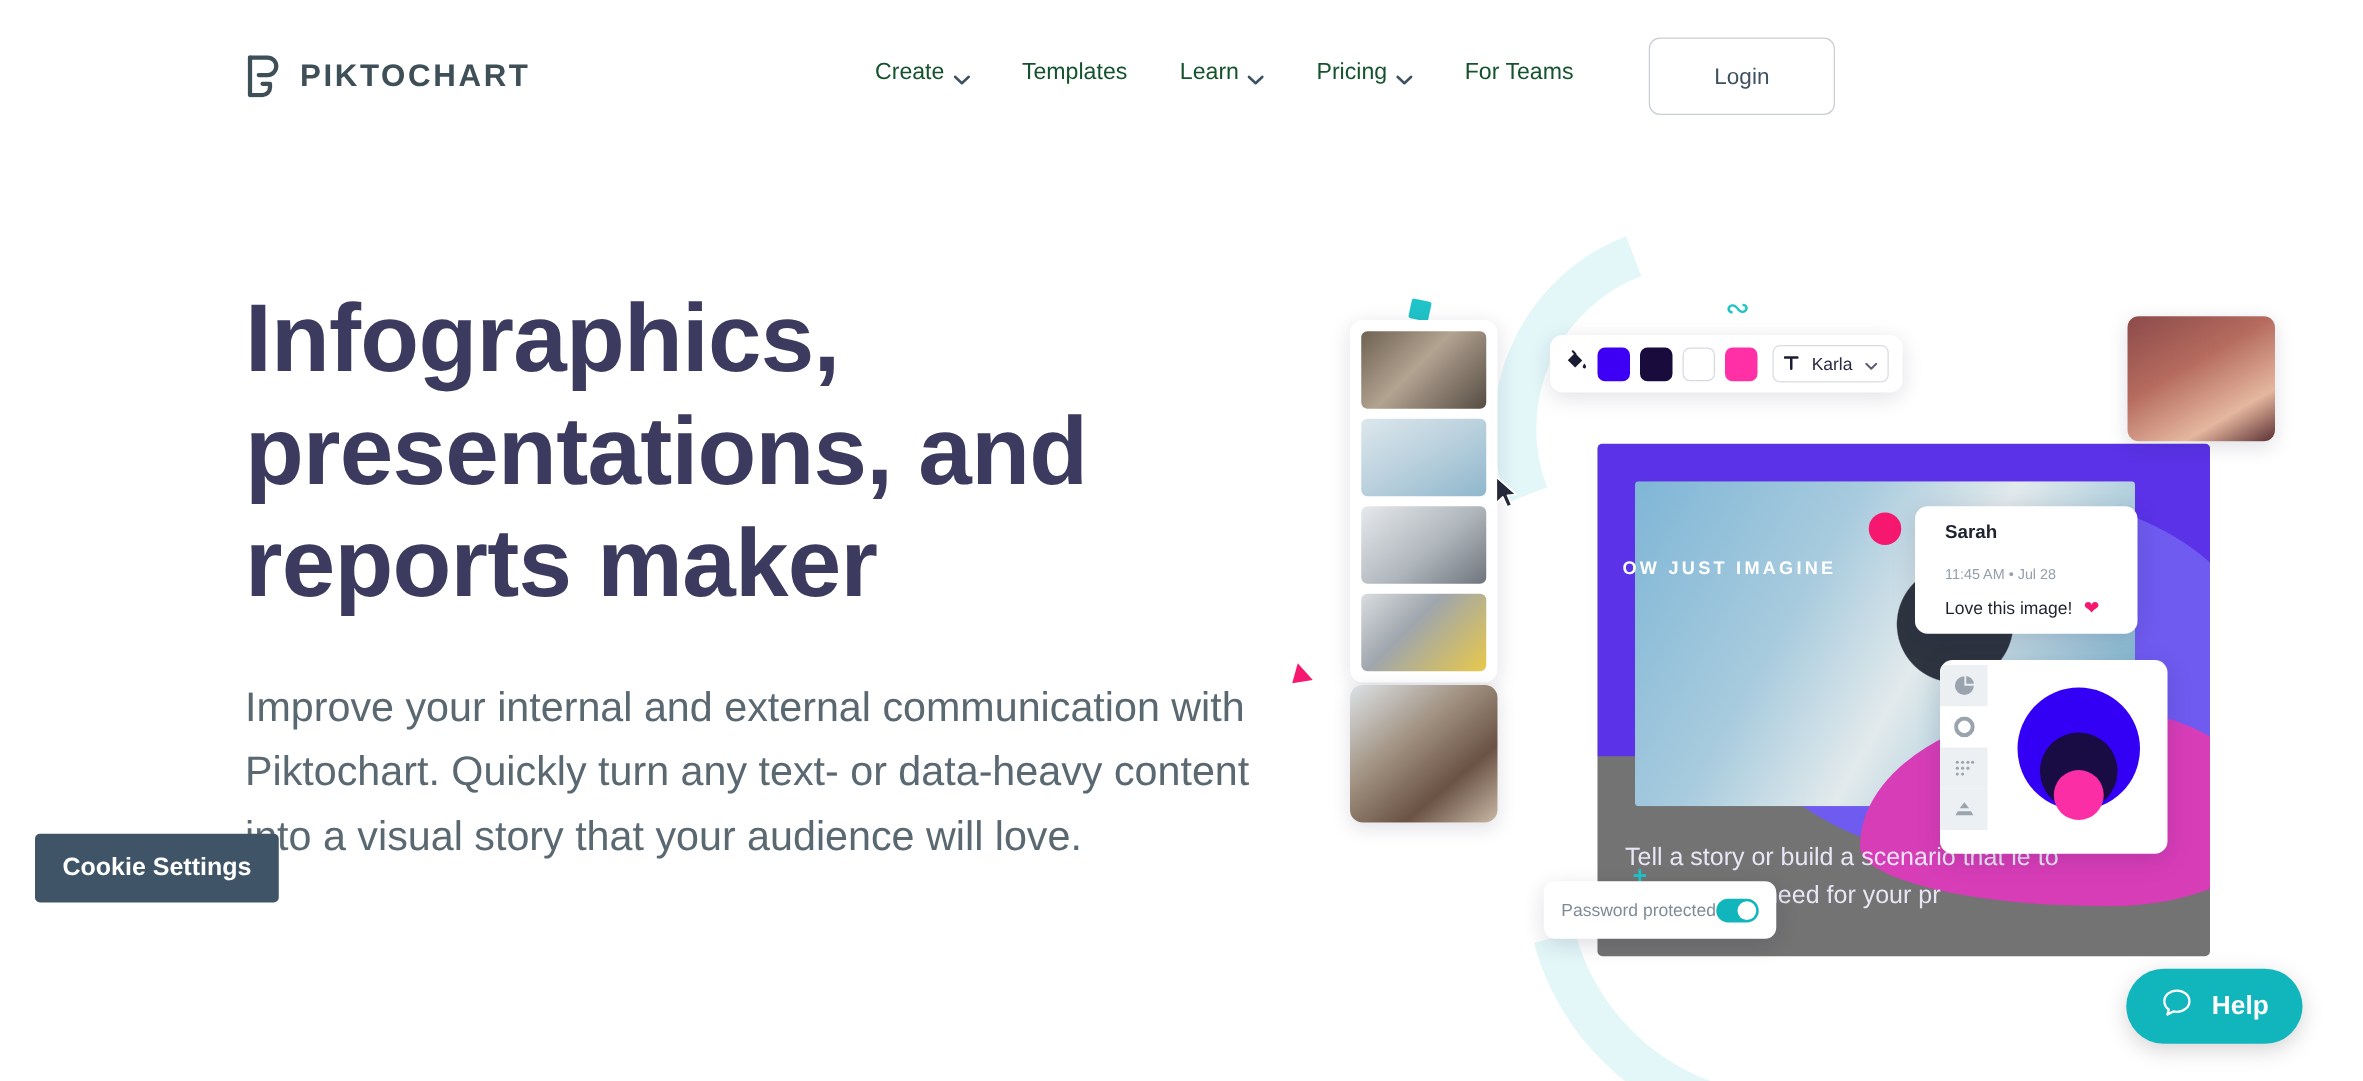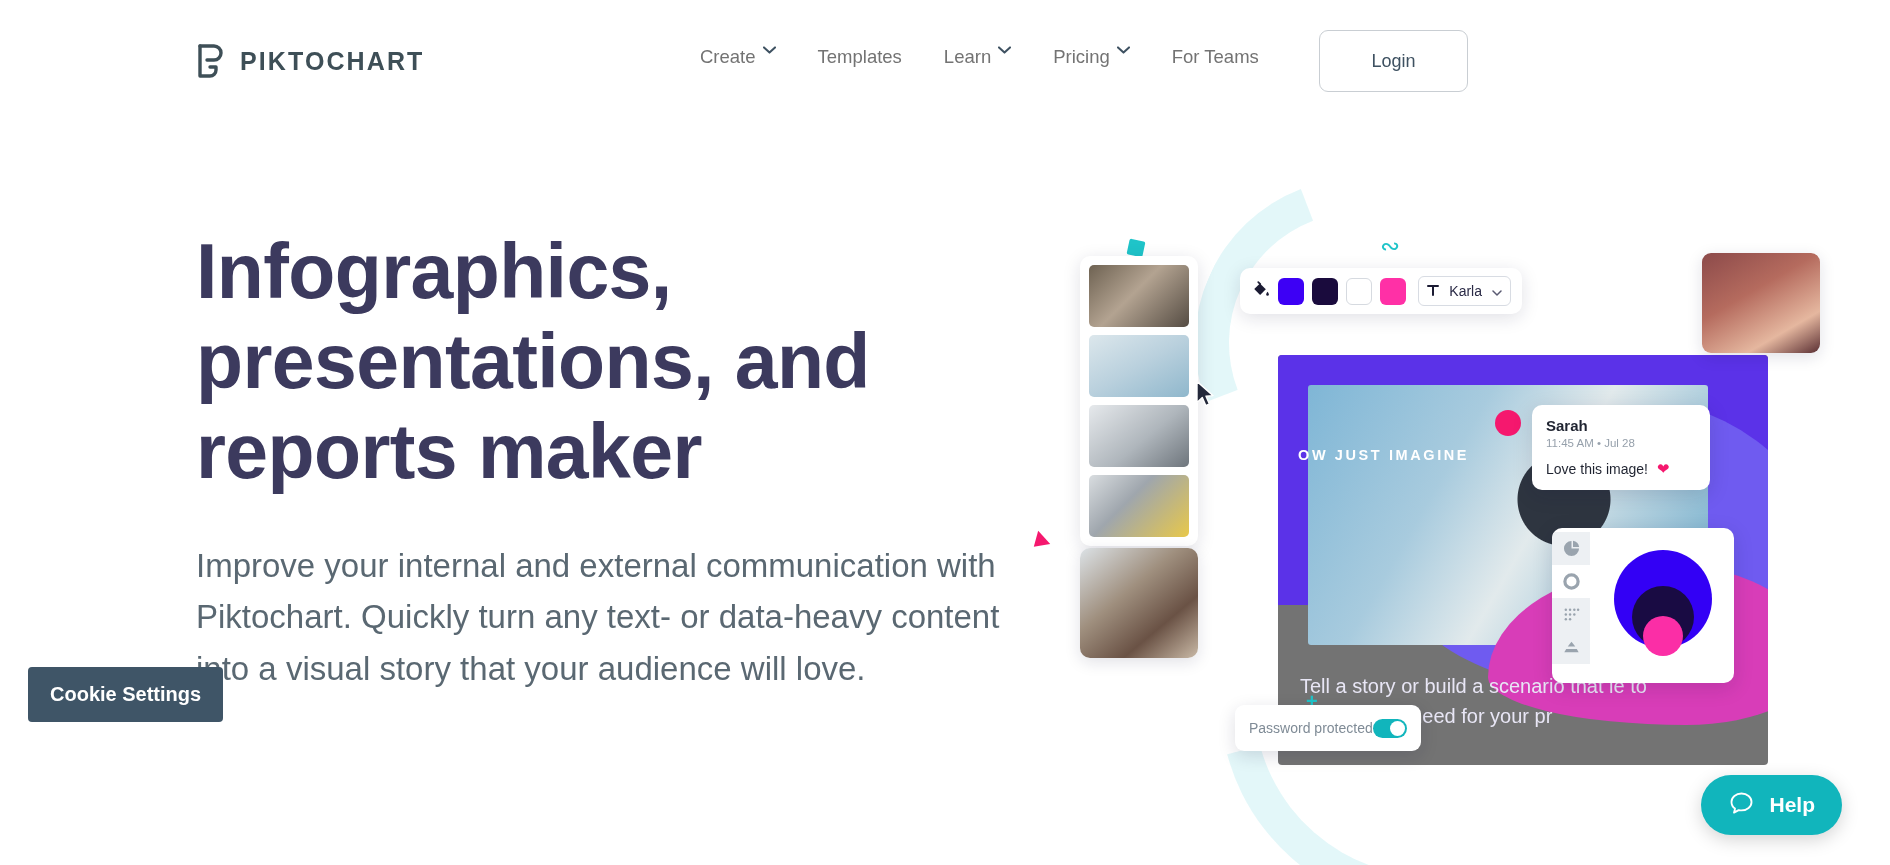"Create" .nav-item { align-items: flex-start -> flex-end; color: #737373 -> #14532d }
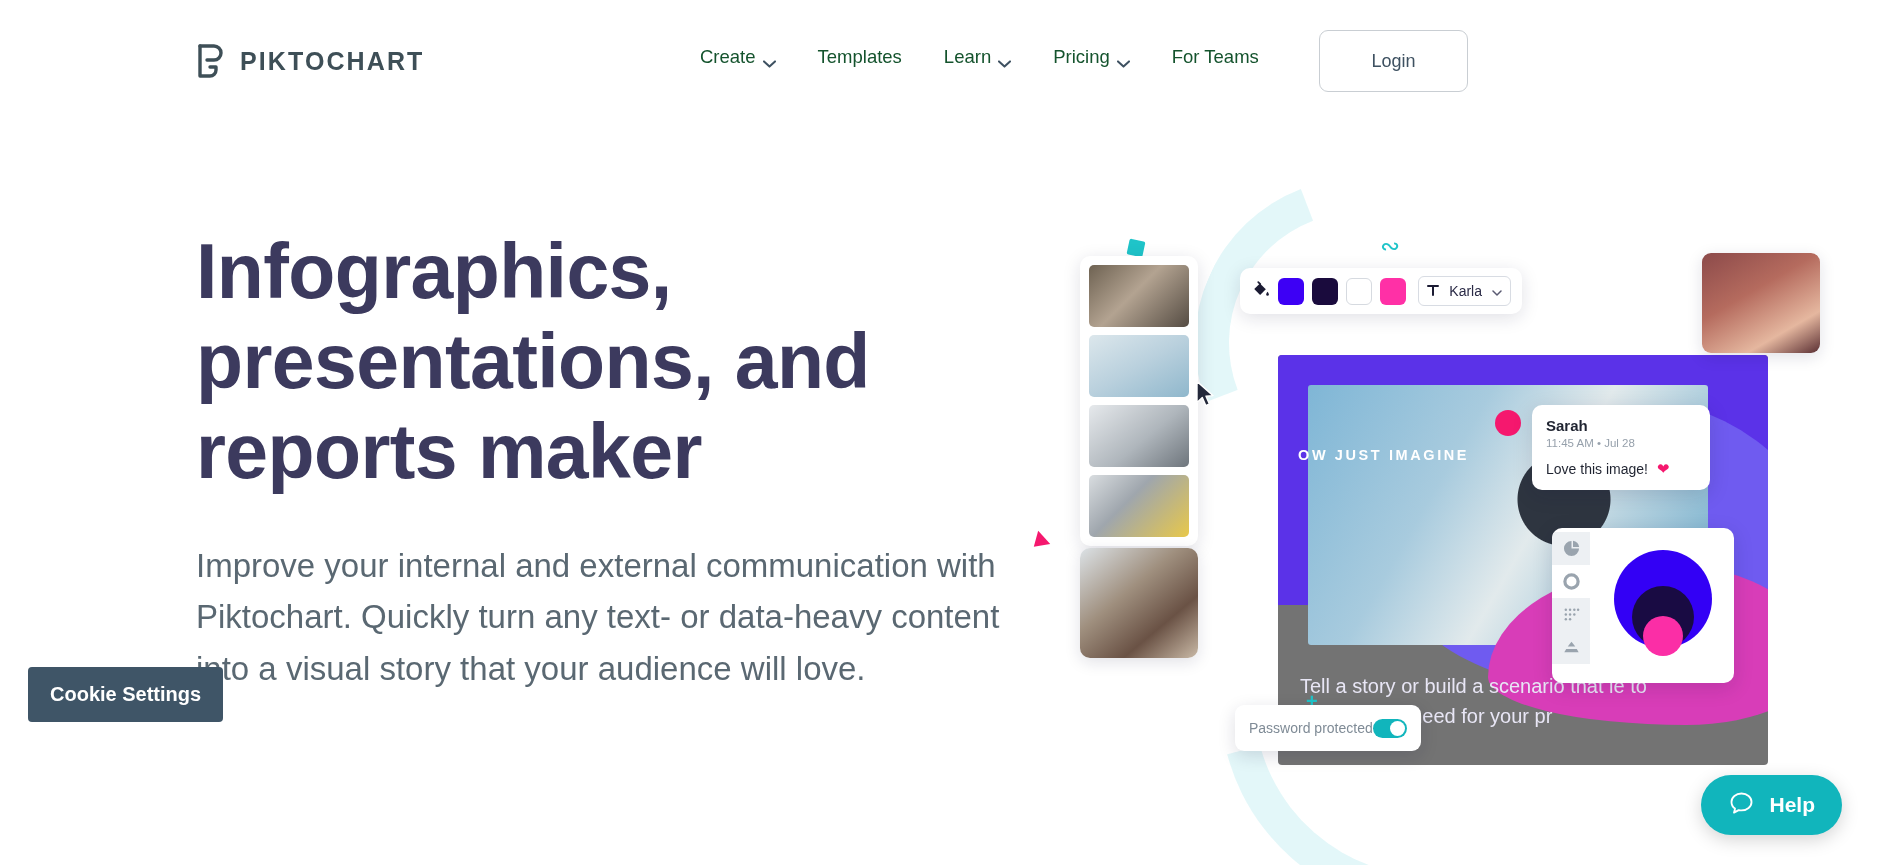"Sarah" .comment { padding: 12px 14px -> 12px 24px }
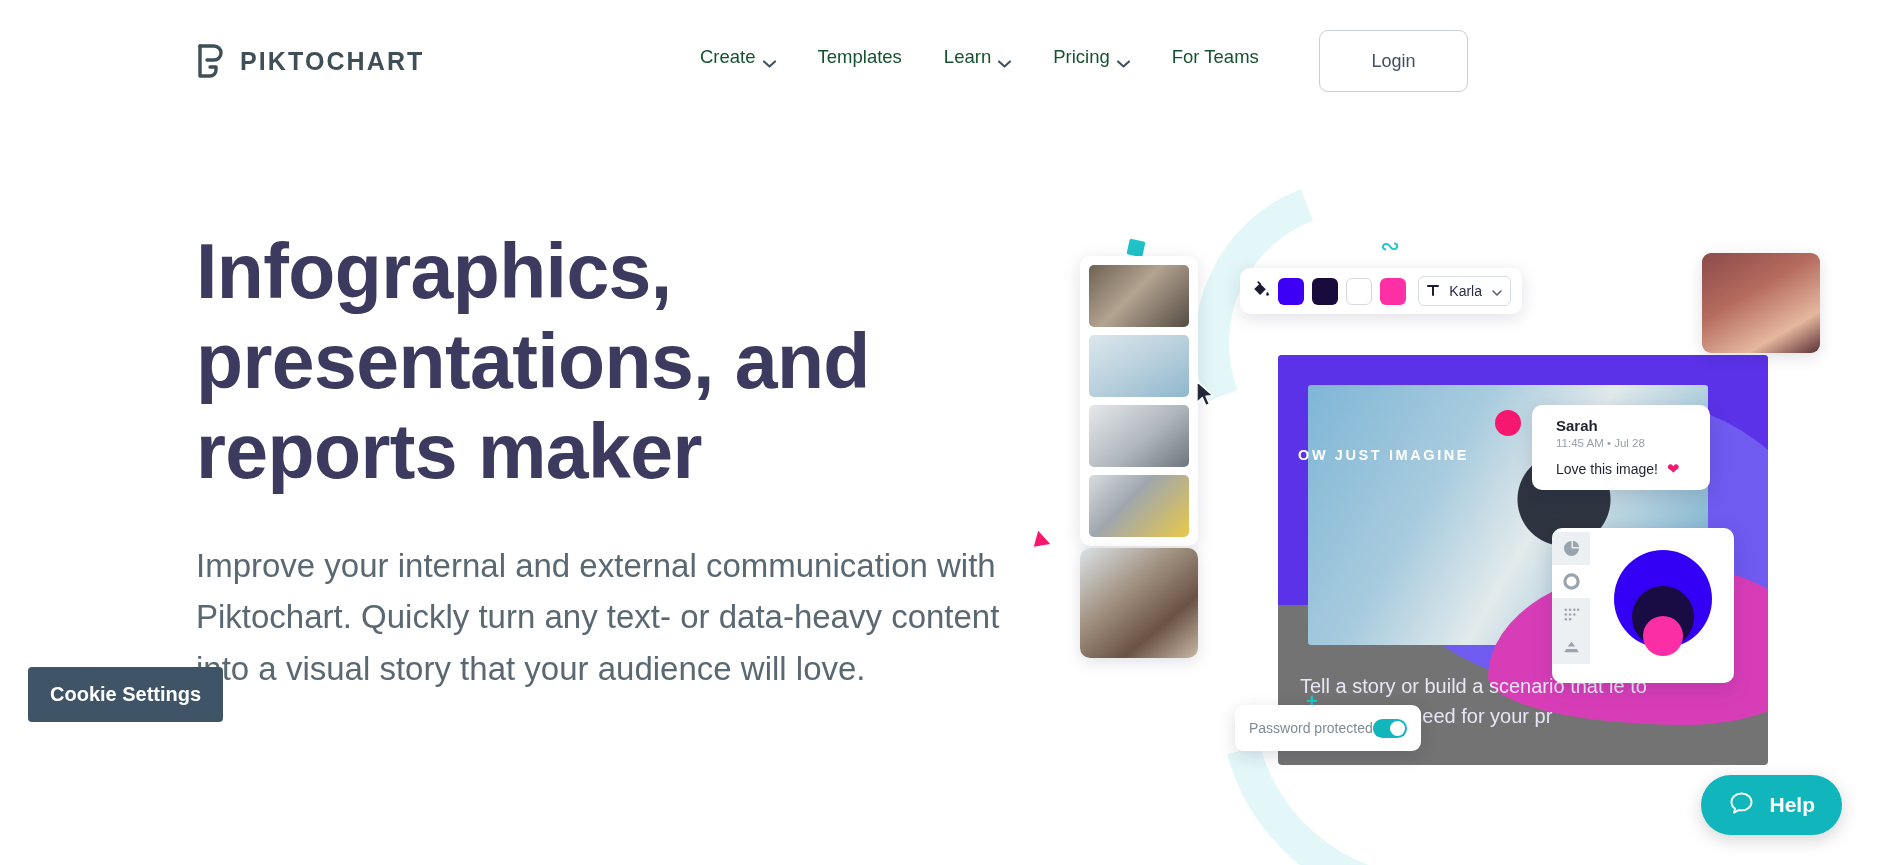"11:45 AM • Jul 28" .comment .cmeta { margin-top: 3px -> 20px }
